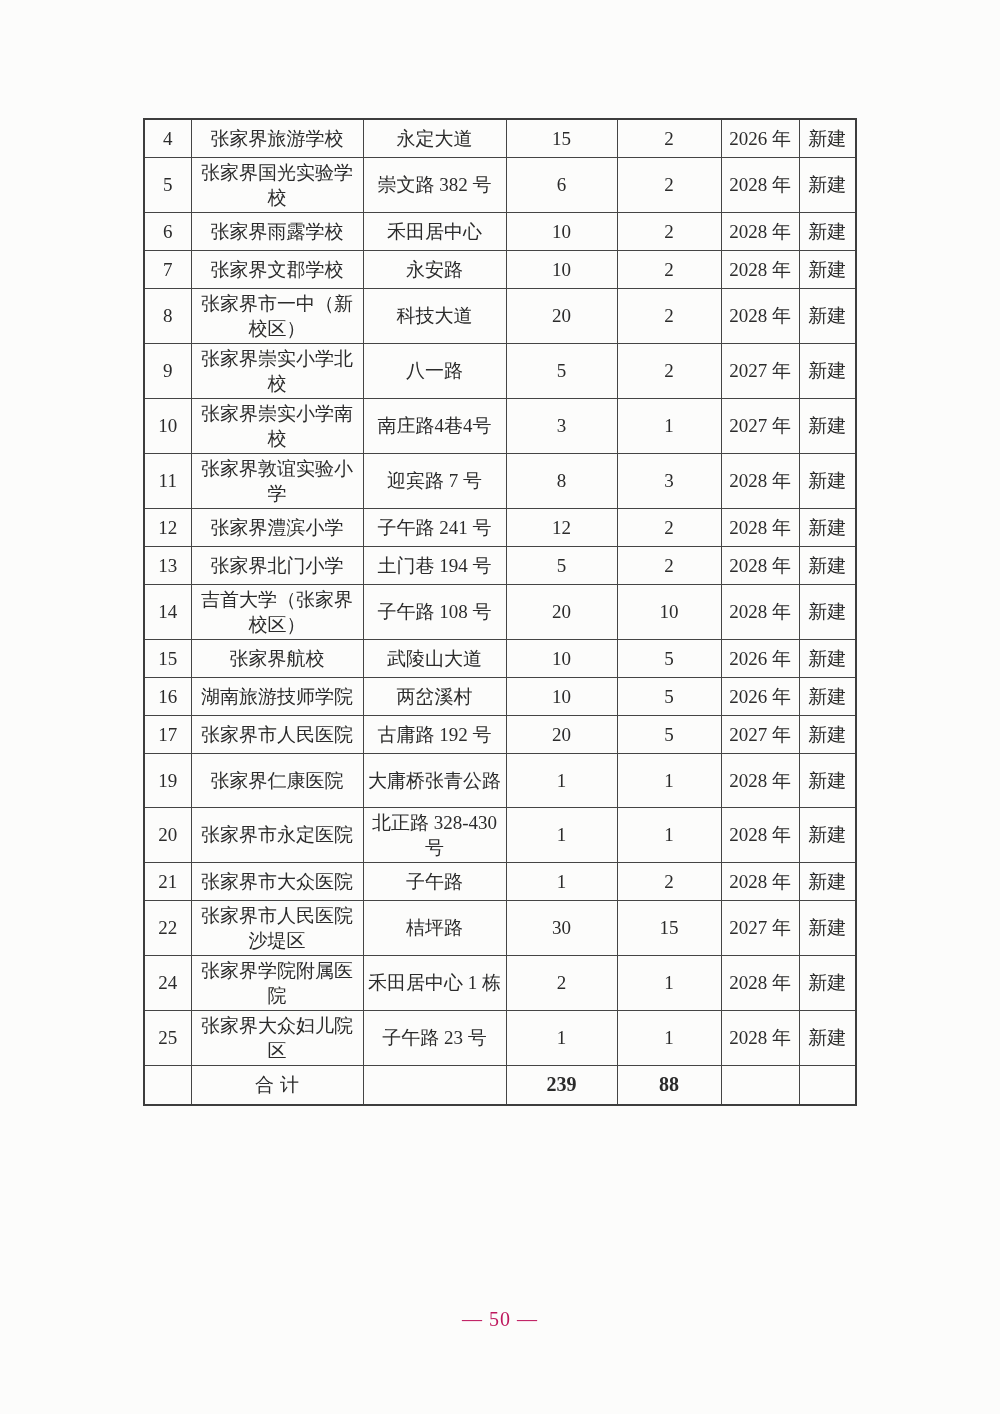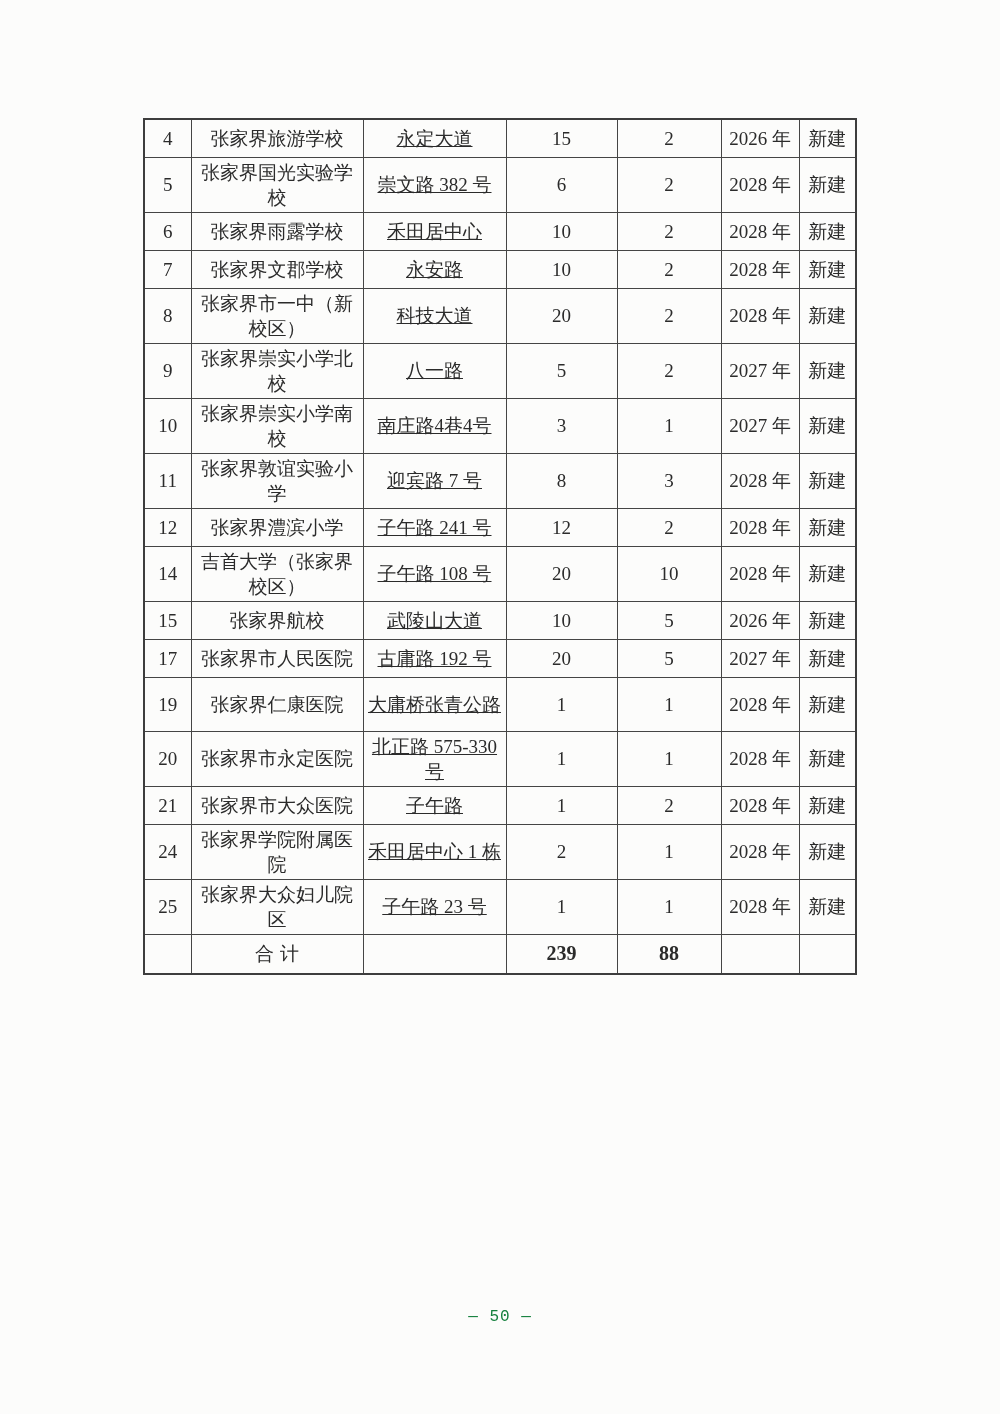"永定大道" td.c-address { text-decoration: underline -> none }
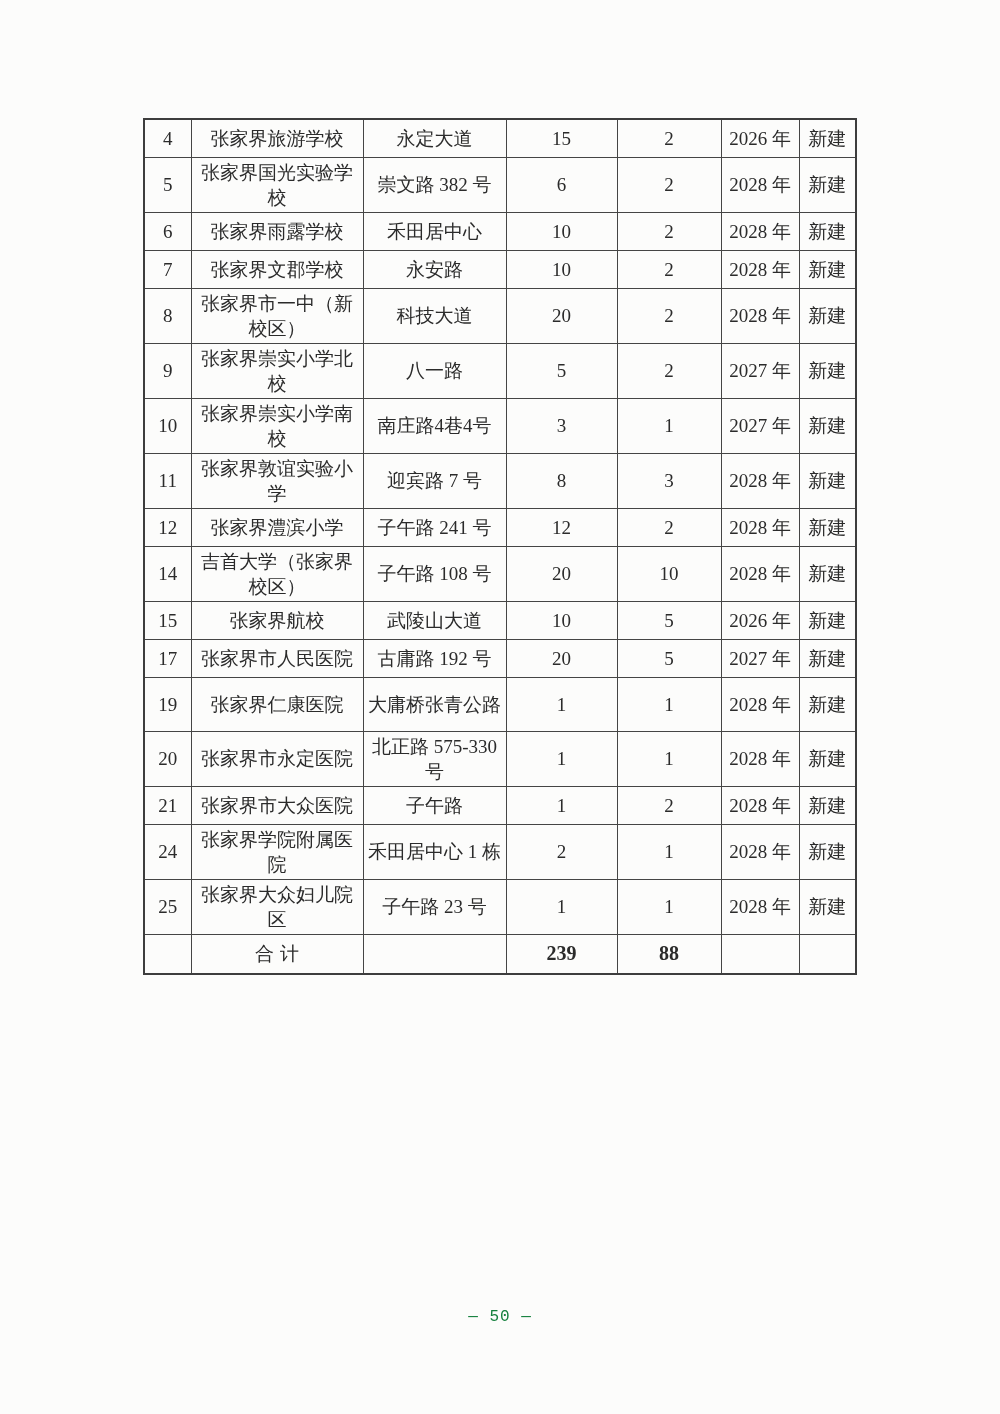"13" tr.single { html: none -> <tr> <td>13</td> <td>张家界北门小学</td> <td>土门巷 194 号</td> <td>5</td> <td>2</td> <td>2028 年</td> <td>新建</td> </tr> }
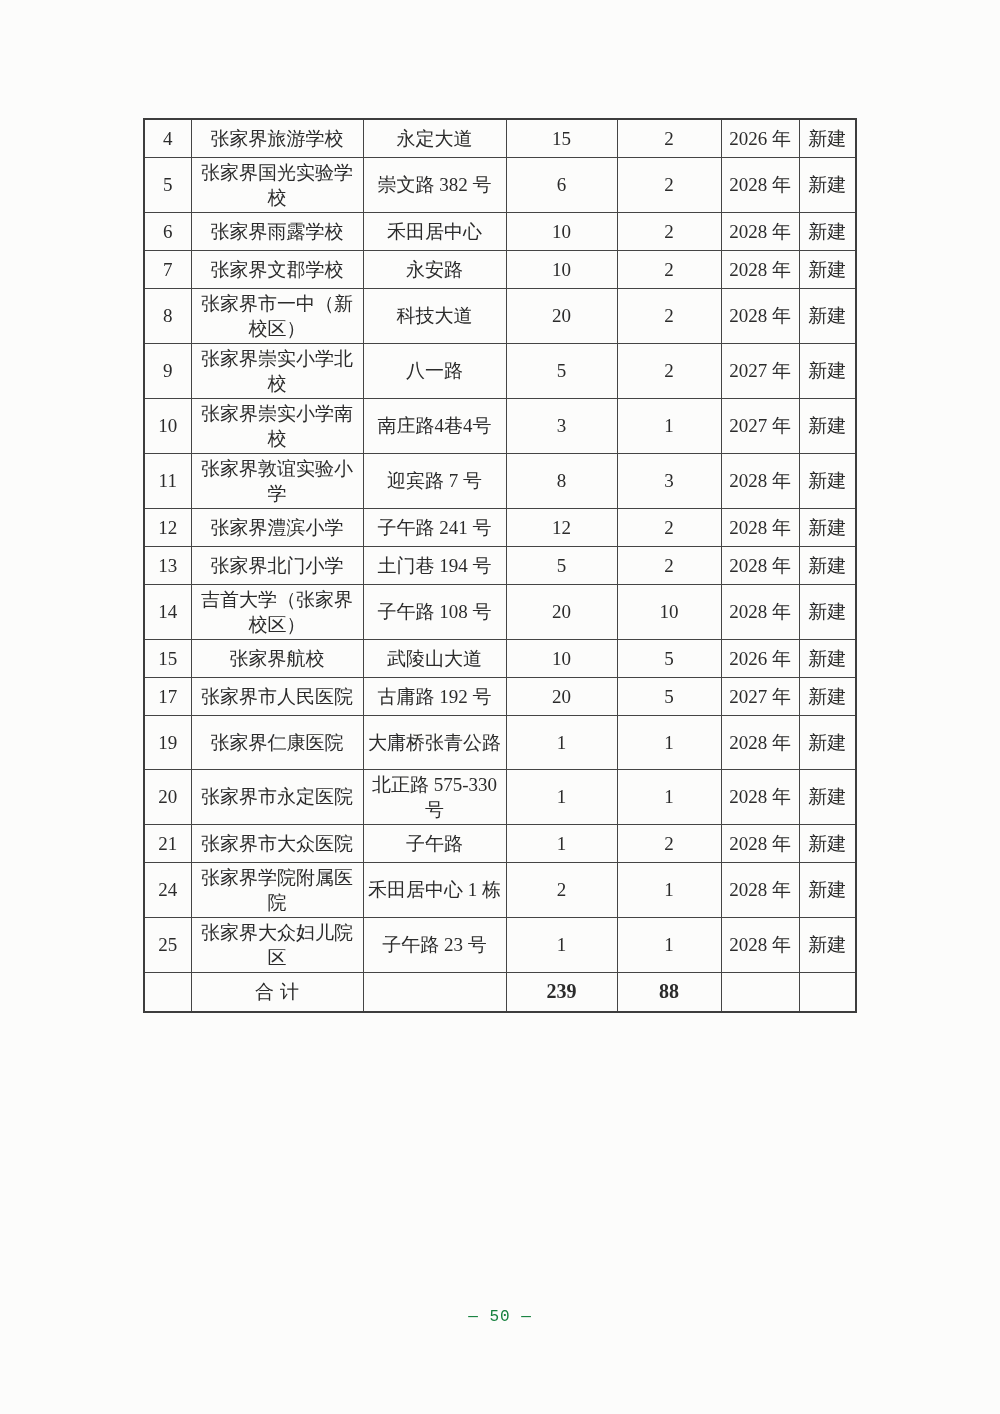"16" tr.single { html: none -> <tr> <td>16</td> <td>湖南旅游技师学院</td> <td>两岔溪村</td> <td>10</td> <td>5</td> <td>2026 年</td> <td>新建</td> </tr> }
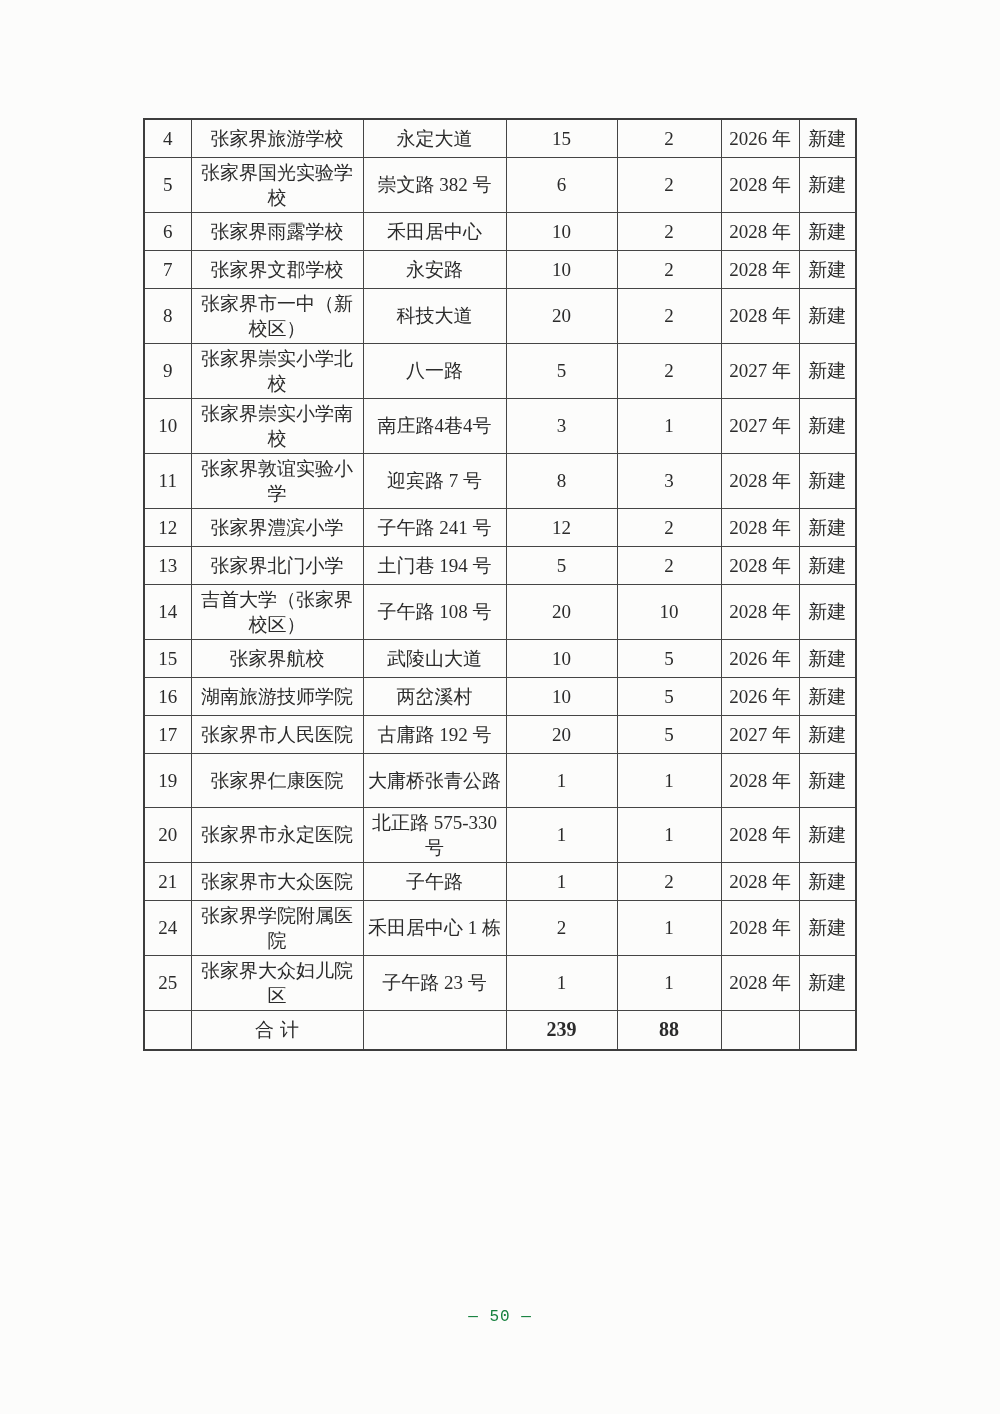"北正路 575-330 号" td.c-address { text: 575-330 -> 328-430 }
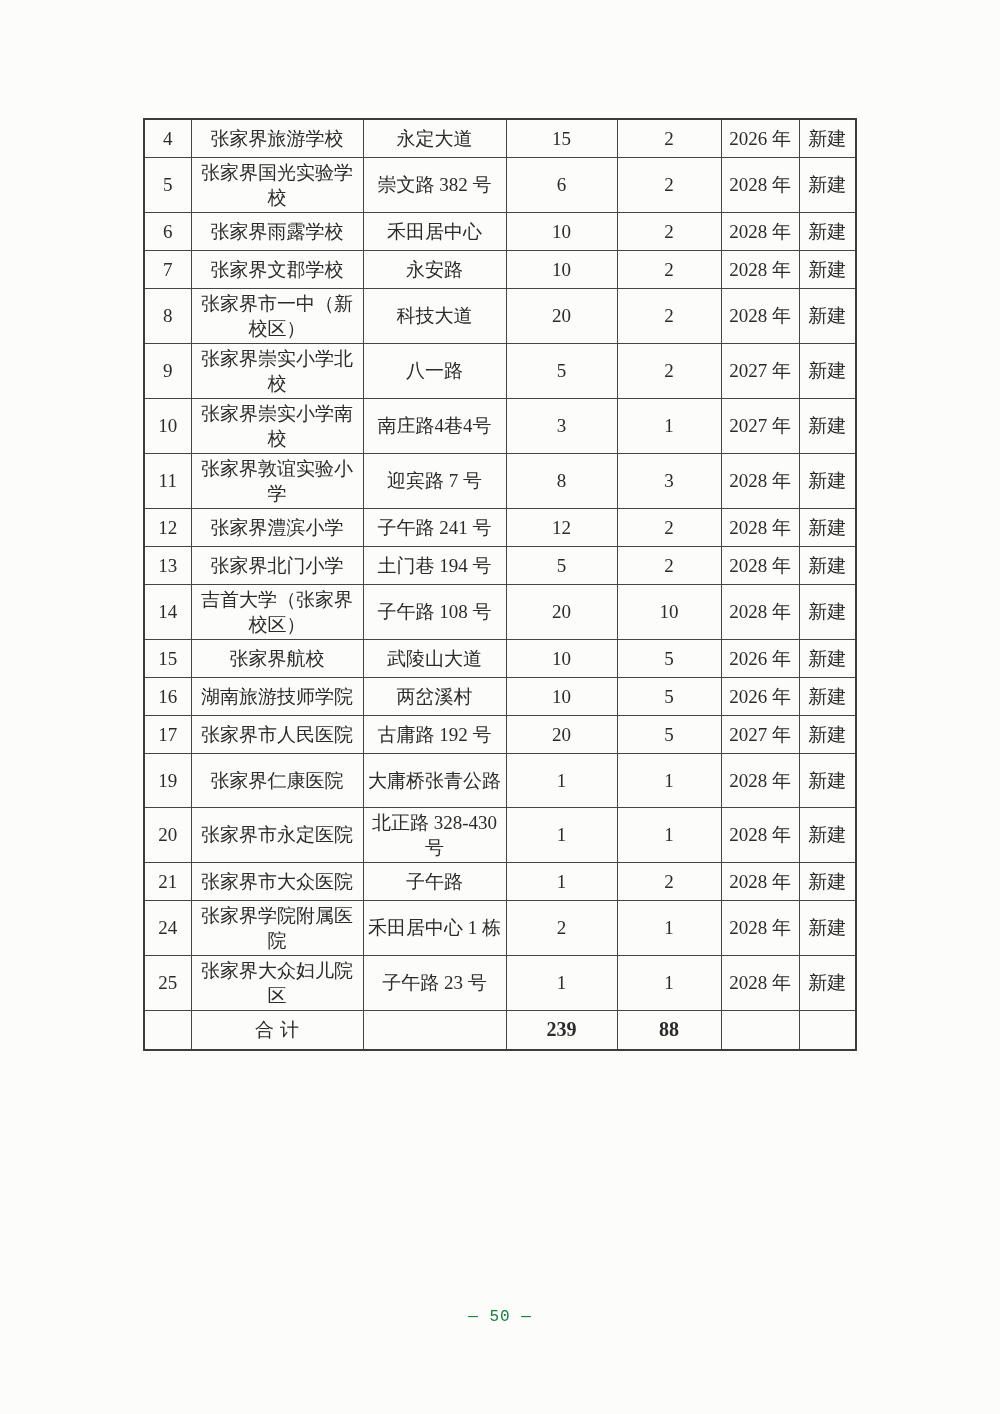"22" tr.tall { html: none -> <tr> <td>22</td> <td>张家界市人民医院沙堤区</td> <td>桔坪路</td> <td>30</td> <td>15</td> <td>2027 年</td> <td>新建</td> </tr> }
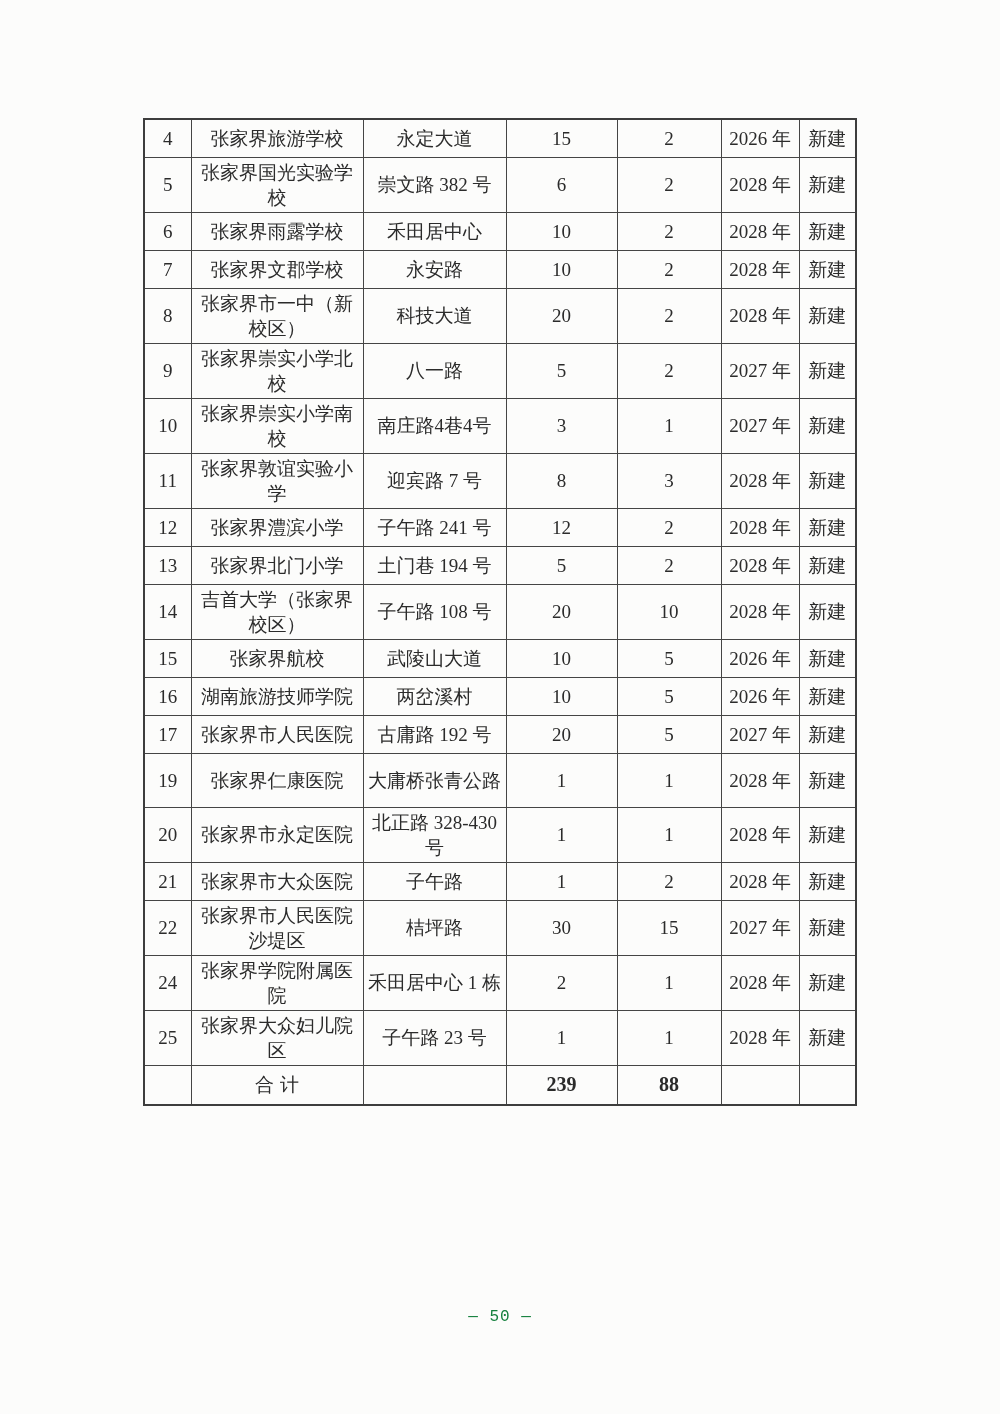"— 50 —" .page-number { color: #15803d -> #be185d; font-family: Liberation Mono, monospace -> Liberation Serif, serif; font-size: 16px -> 20px }
